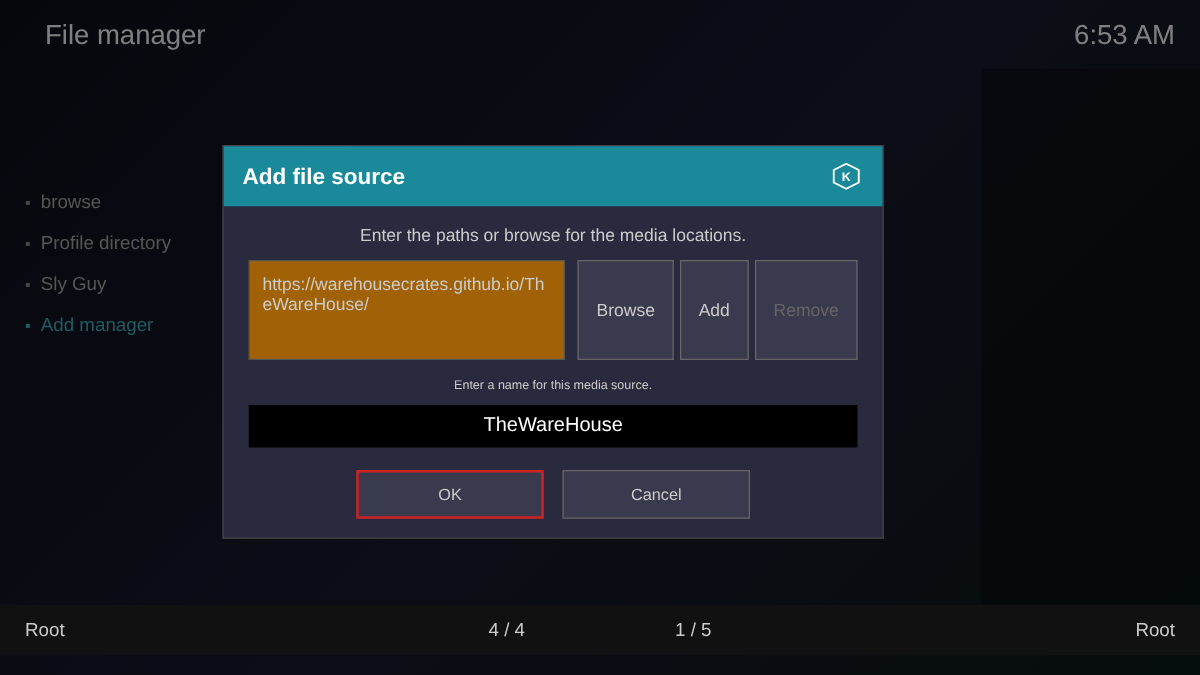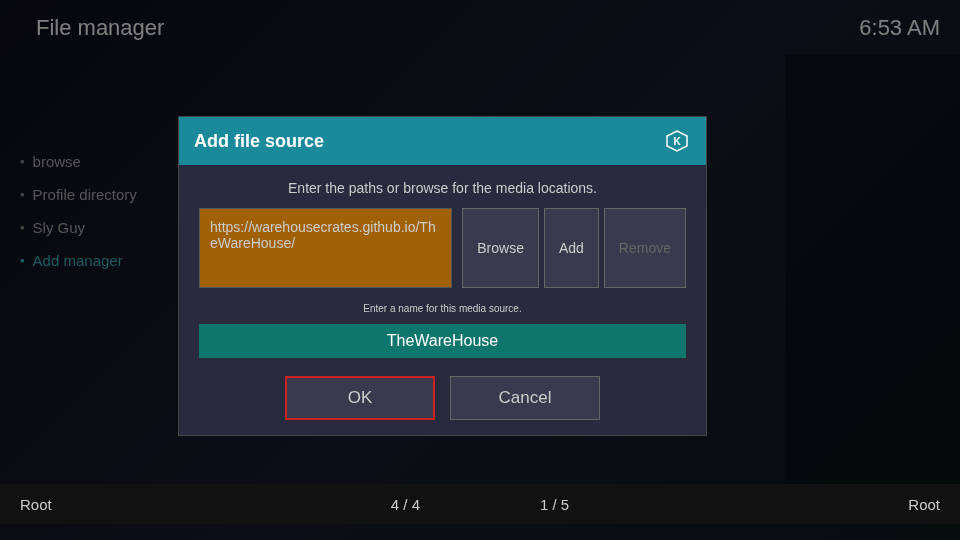"TheWareHouse" .name-input { background: #0f766e -> #000000 }
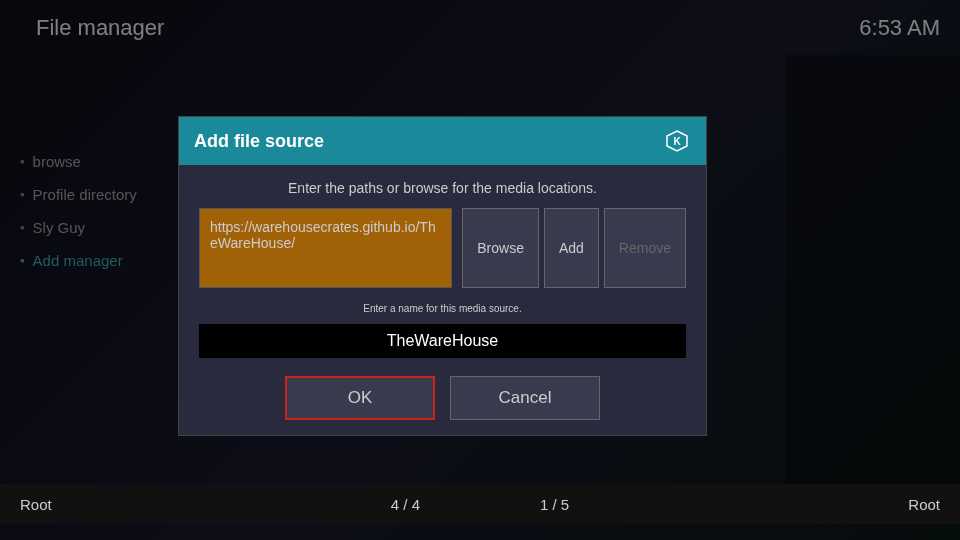"OK" .action-btn { font-size: 17px -> 13px }
